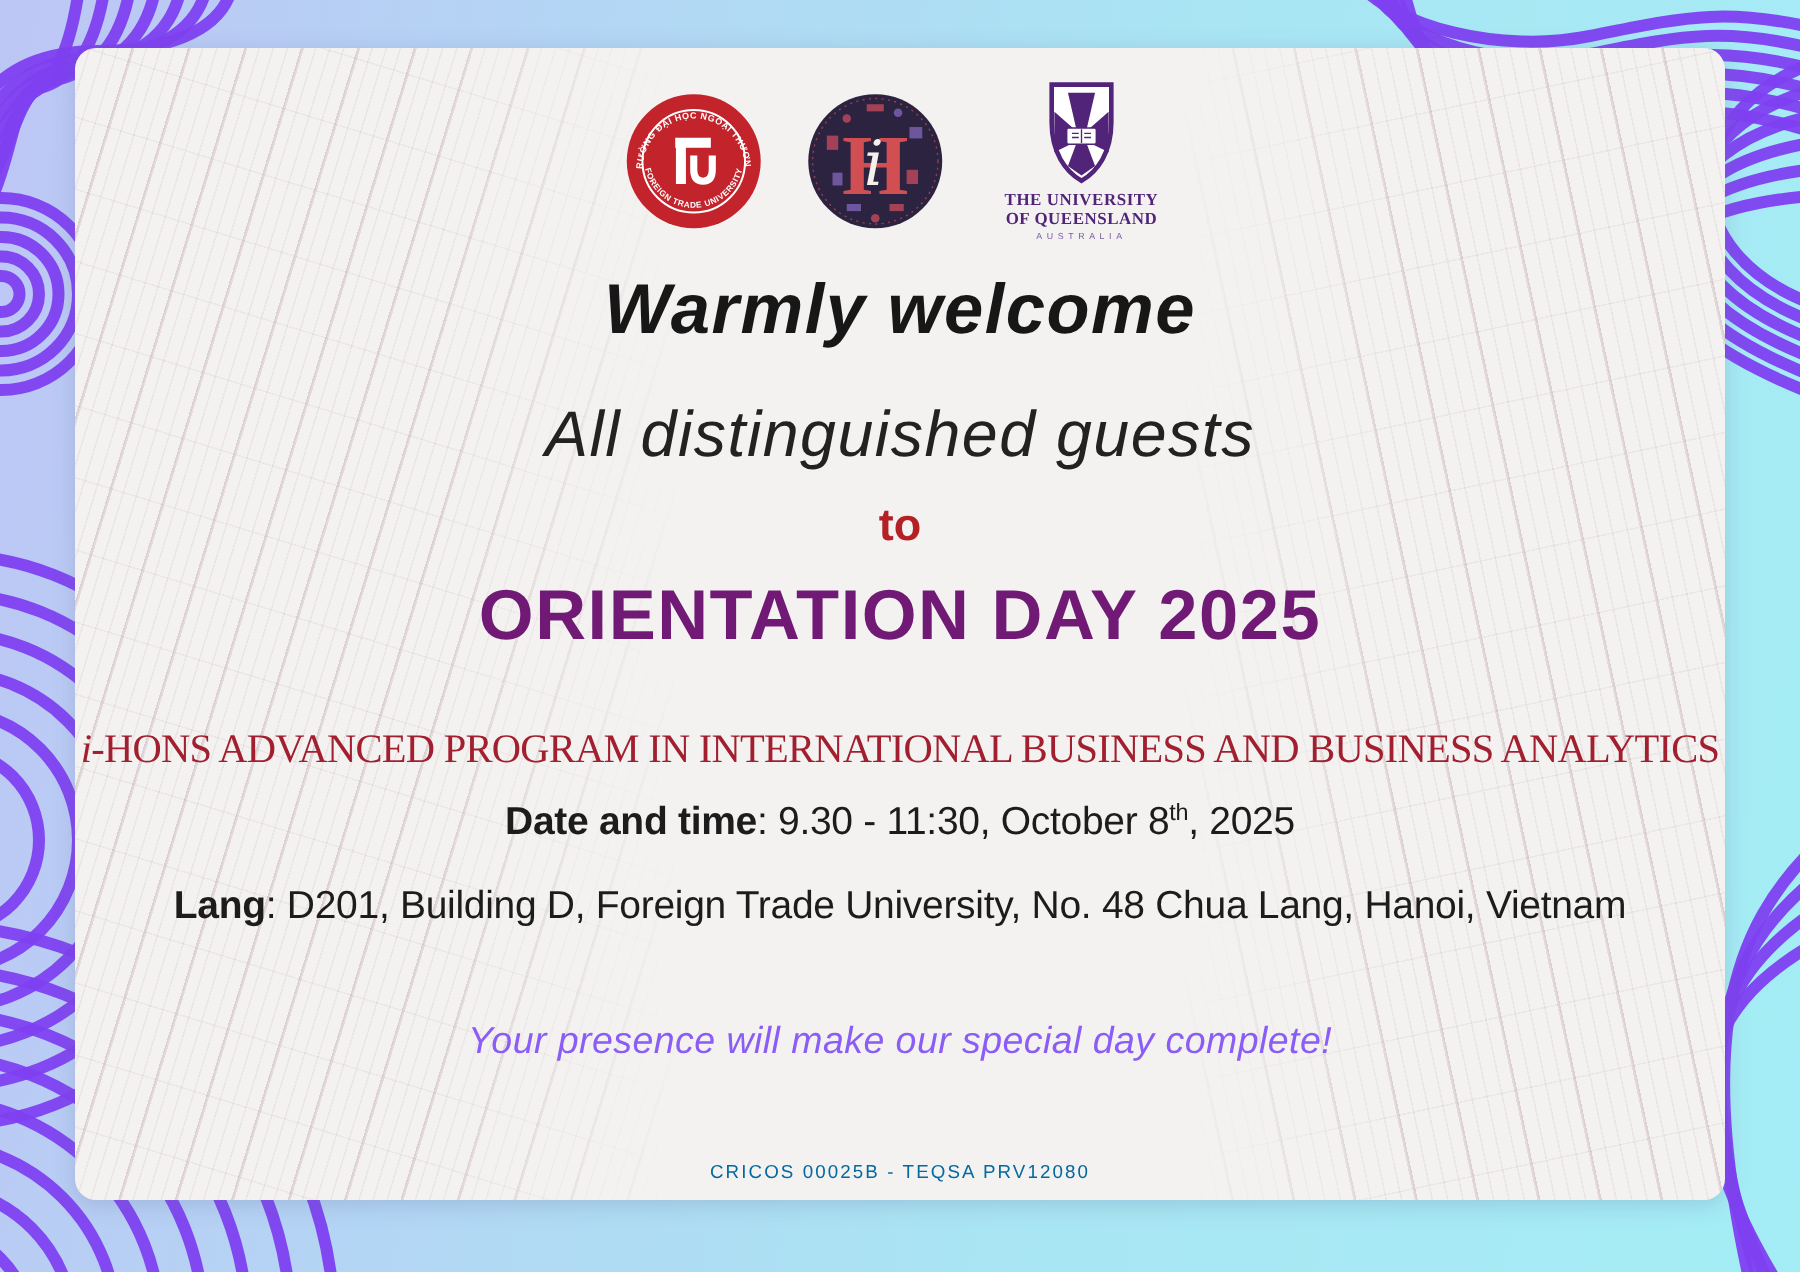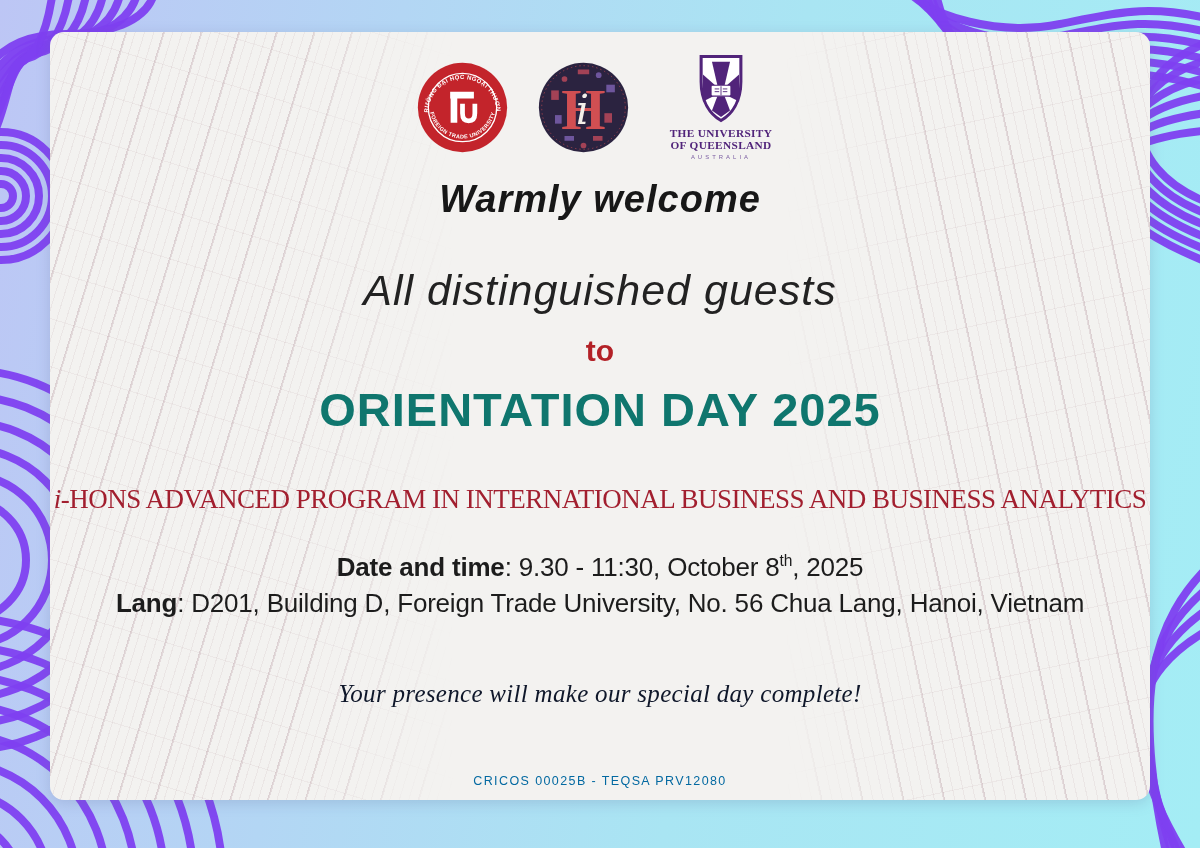"Warmly welcome" .h1 { font-size: 38px -> 47px }
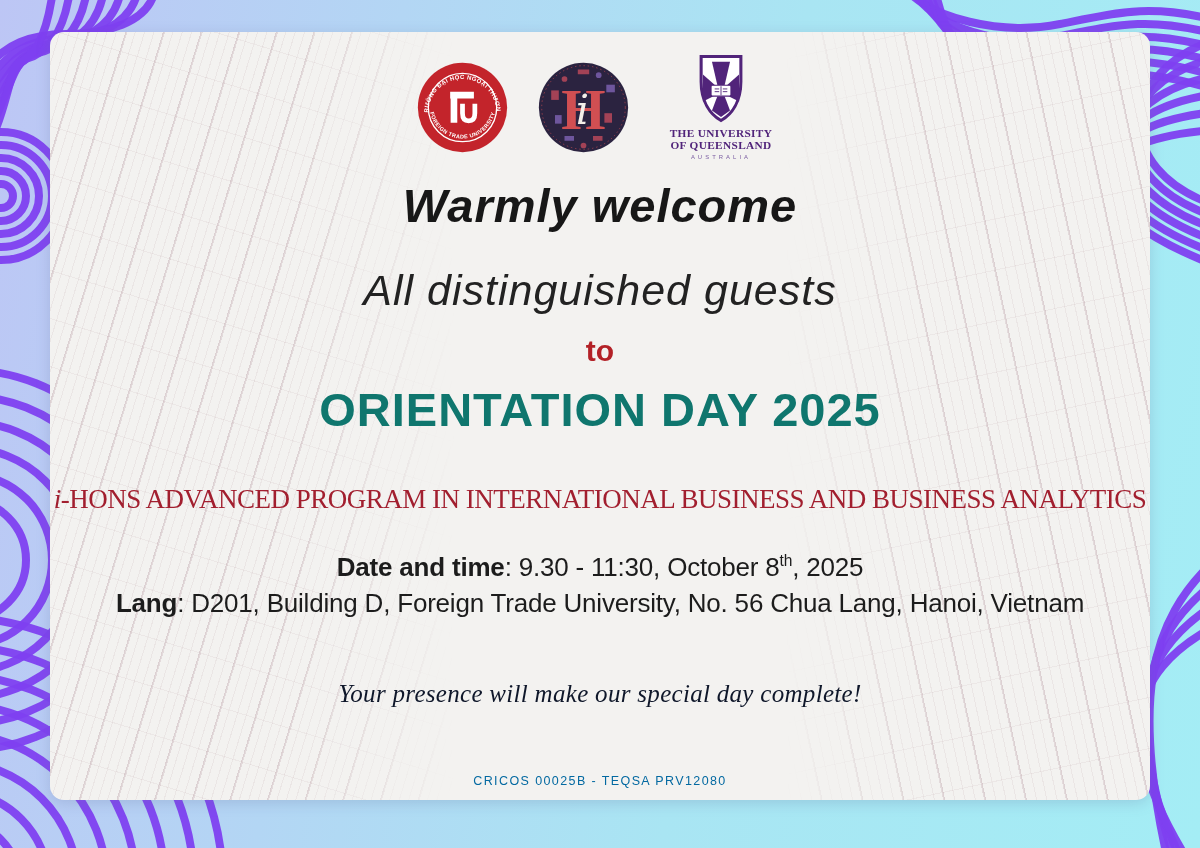"ORIENTATION DAY 2025" .event-title { color: #0f766e -> #701a75 }
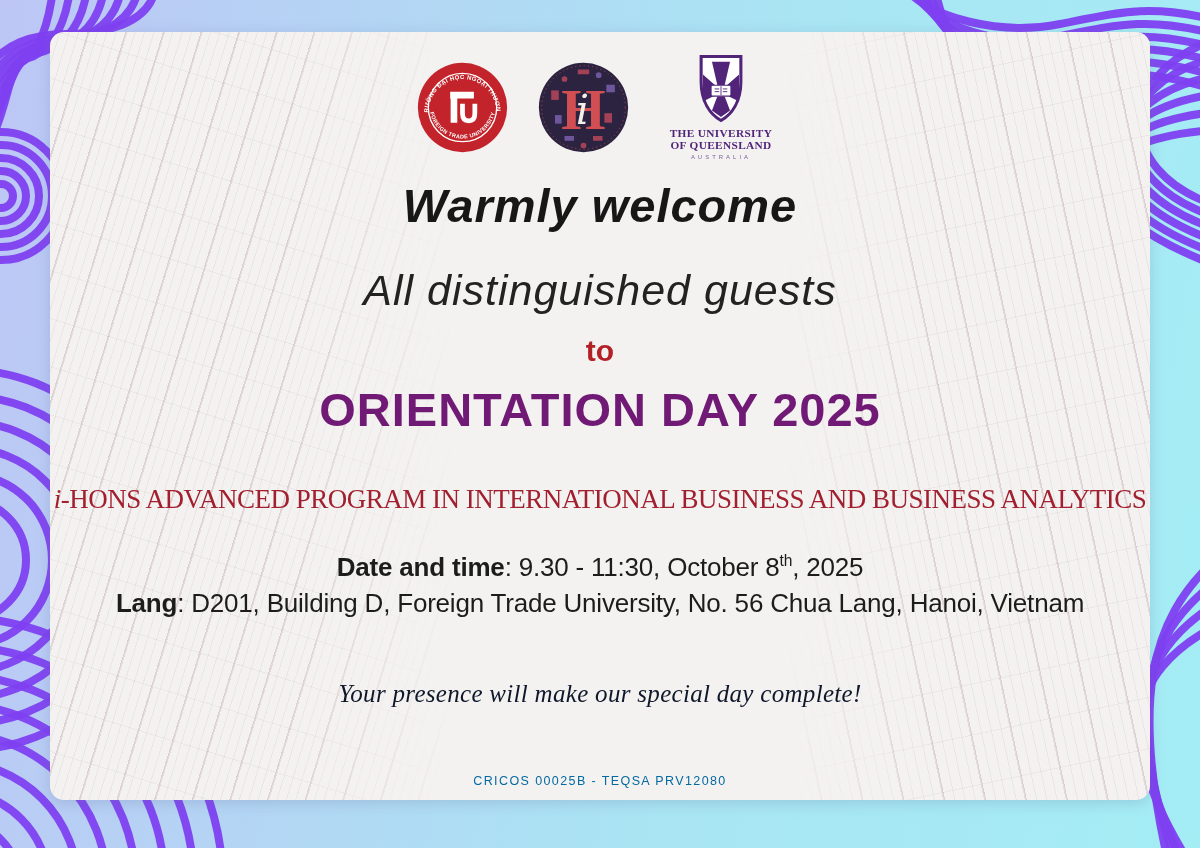"Date and time: 9.30 -" .date-line { top: 520px -> 500px }
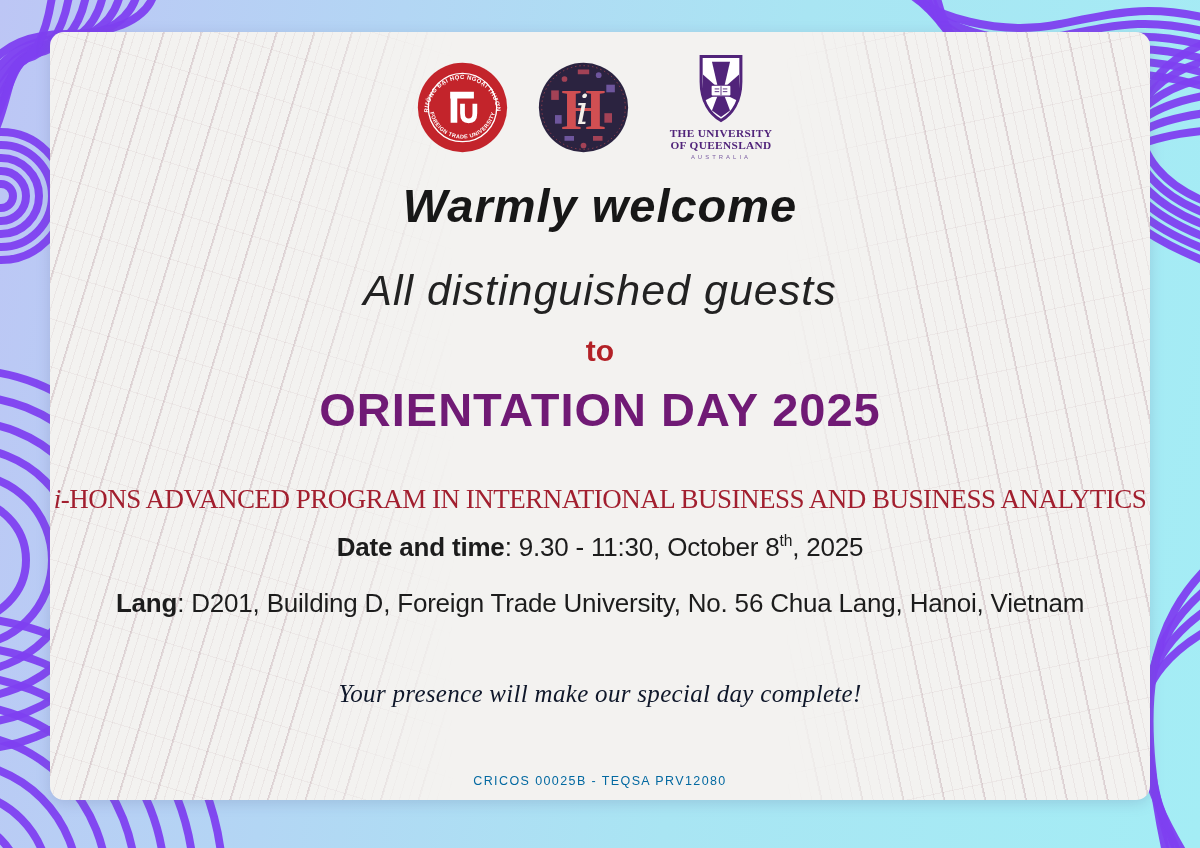": D201, Building D, Foreign" span { text: 56 -> 48 }
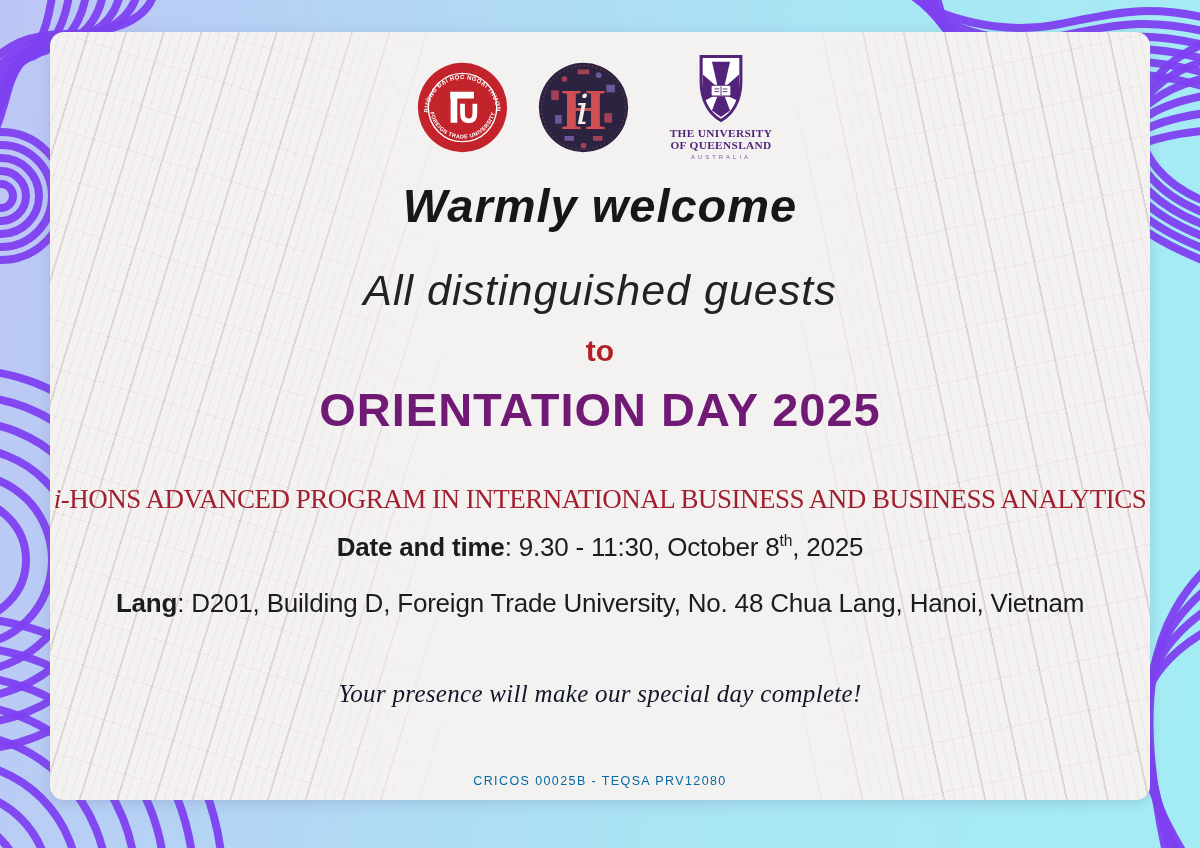"Your presence will make our" .closing { color: #0f172a -> #8b5cf6; font-family: Liberation Serif, serif -> none }
